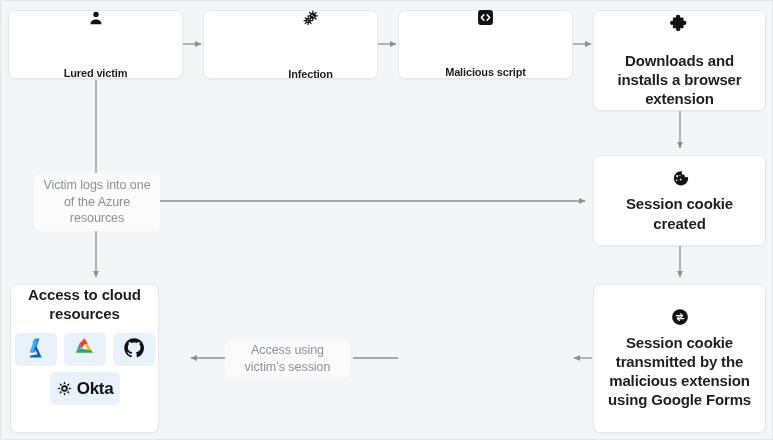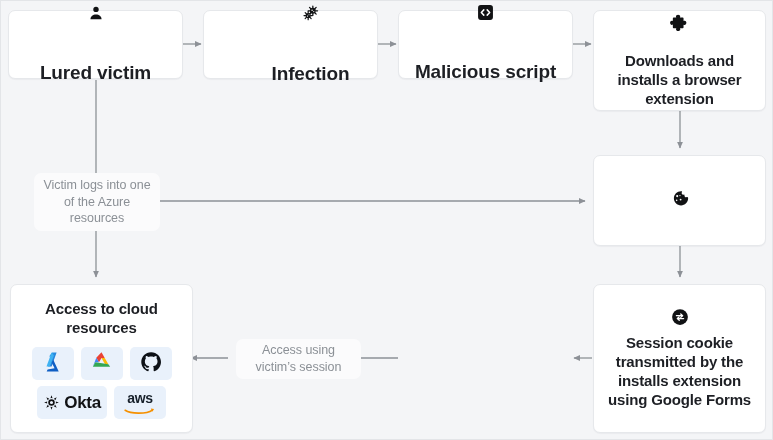"Lured victim" .node.small .label { font-size: 19px -> 11px }
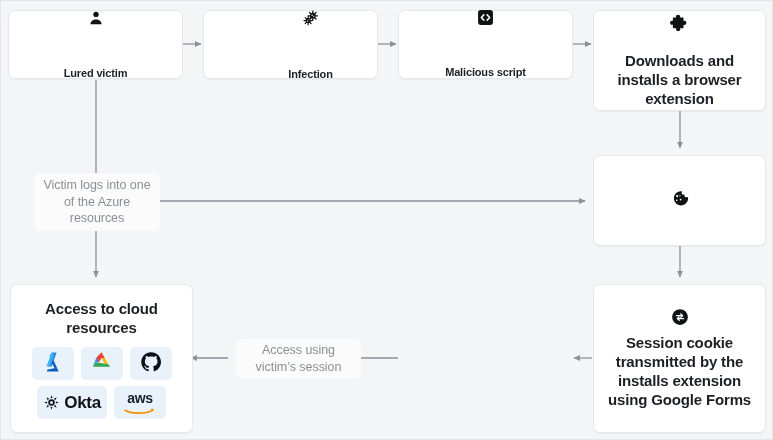"Session cookie created" span.label { html: none -> <span>Session cookie created</span> }
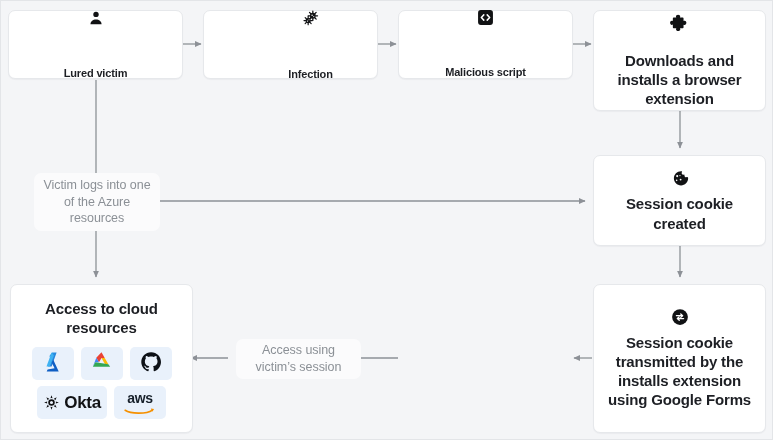"Access to cloud resources" div.node { padding-top: 14px -> none; width: 183px -> 149px }
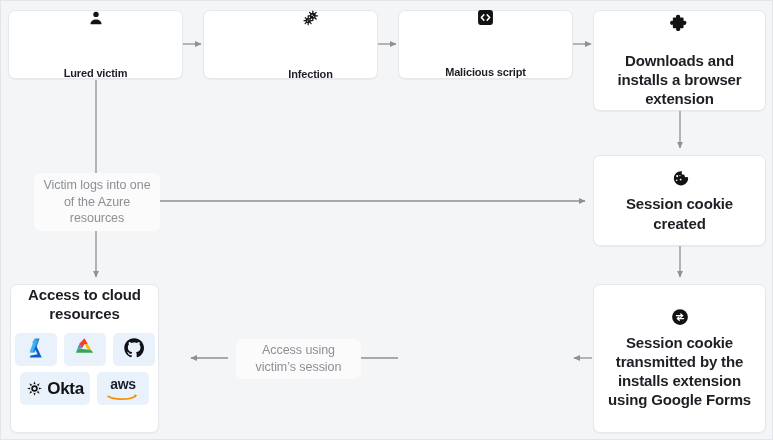"Access using victim’s session" div.edge-label { left: 235px -> 224px }
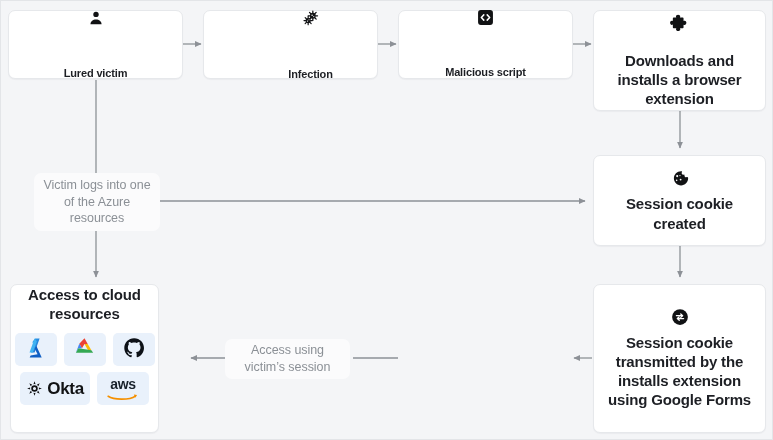"Session cookie transmitted by the" span.label { text: installs -> malicious }
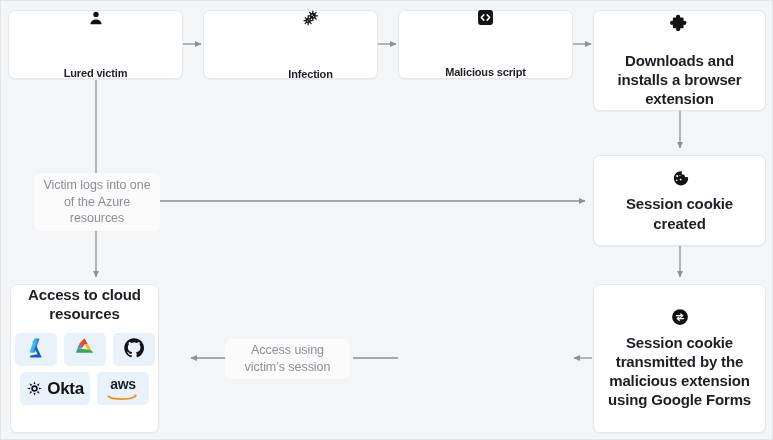"aws" div.logo-chip { html: <div> <span> <span>aws</span> <svg> <path></path> <path></path> </svg> </span> </div> -> none }
